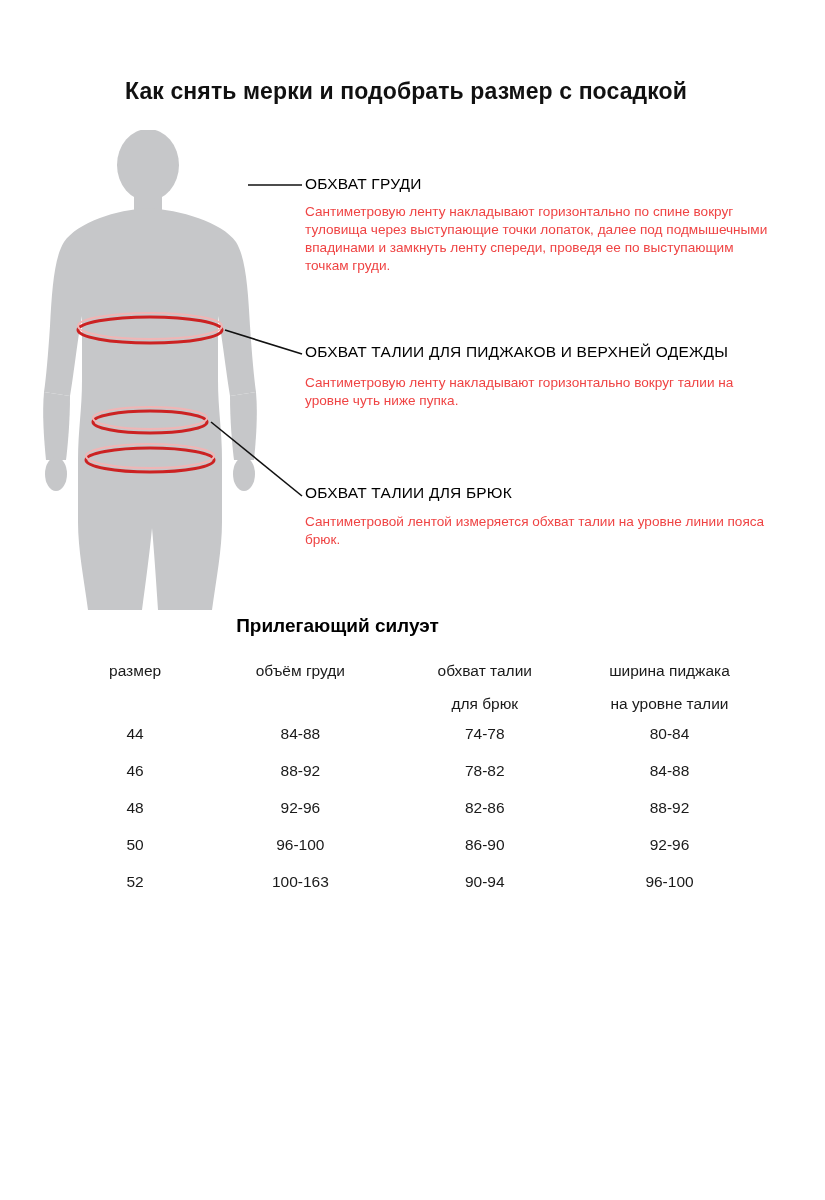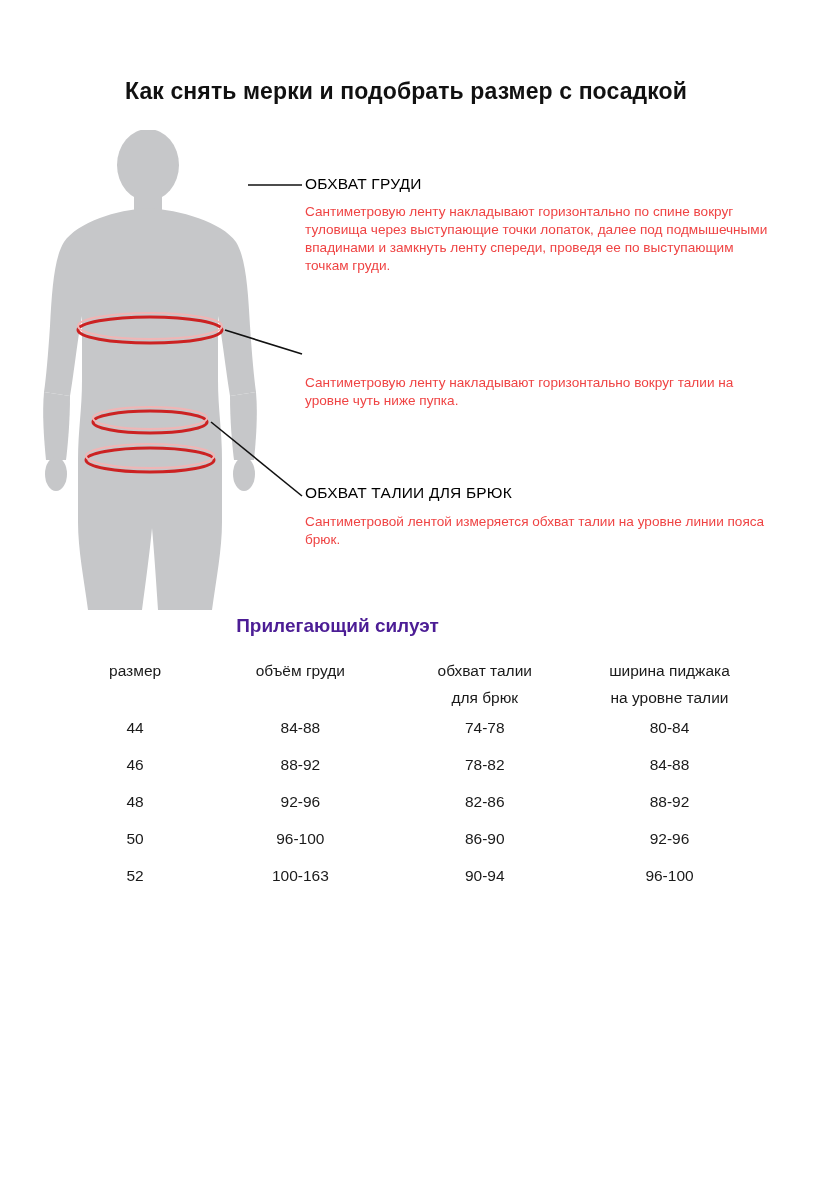"ОБХВАТ ТАЛИИ ДЛЯ ПИДЖАКОВ И" div.callout-head { html: none -> <div>ОБХВАТ ТАЛИИ ДЛЯ ПИДЖАКОВ И ВЕРХНЕЙ ОДЕЖДЫ</div> }
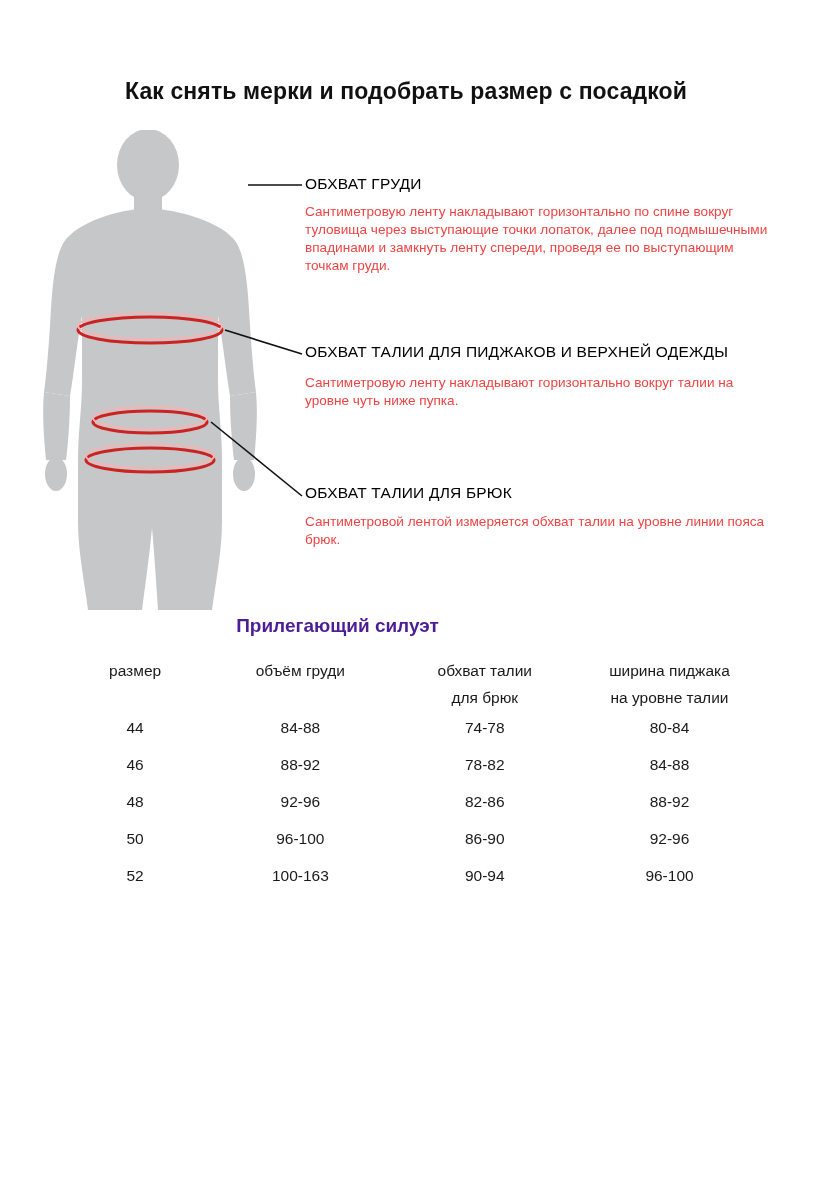"Прилегающий силуэт" .table-title { color: #4c1d95 -> #000000 }
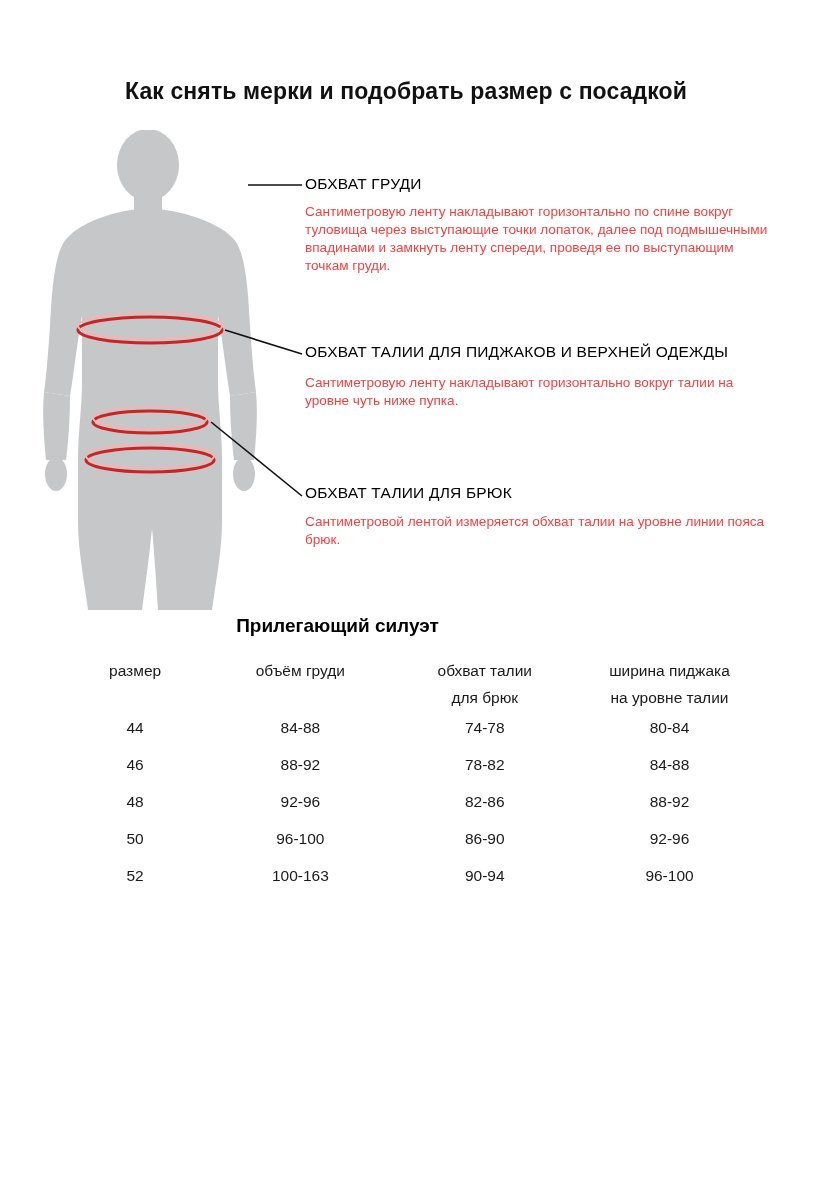"для брюк" .size-table th .sub { margin-top: 9px -> 15px }
